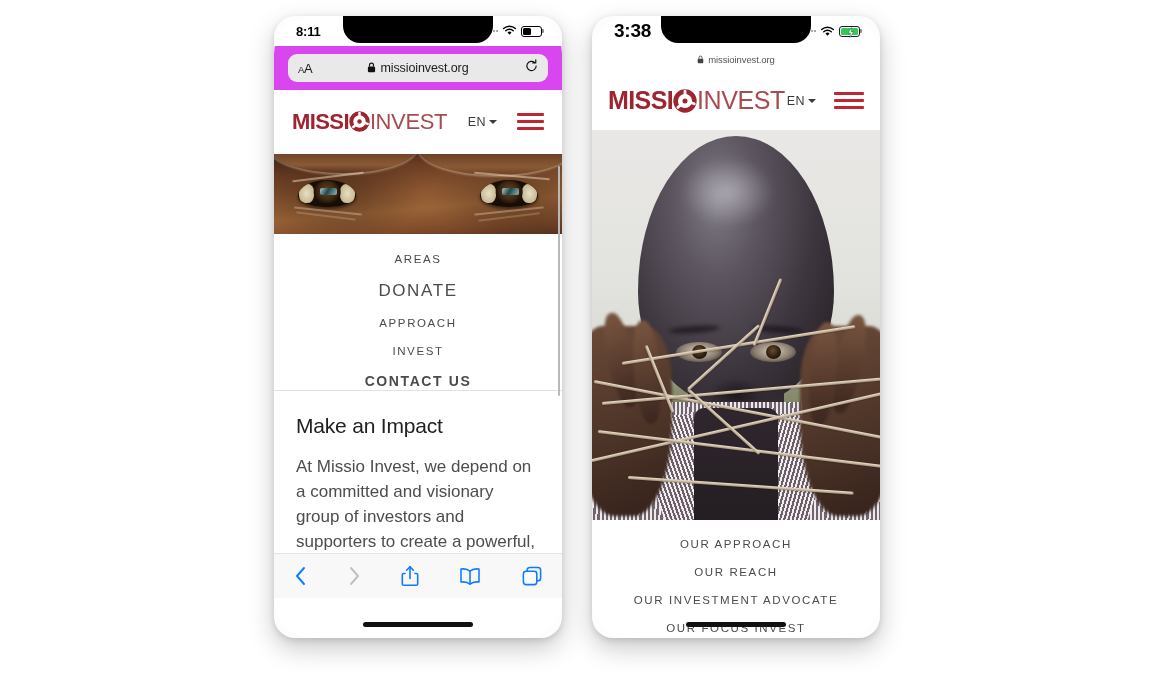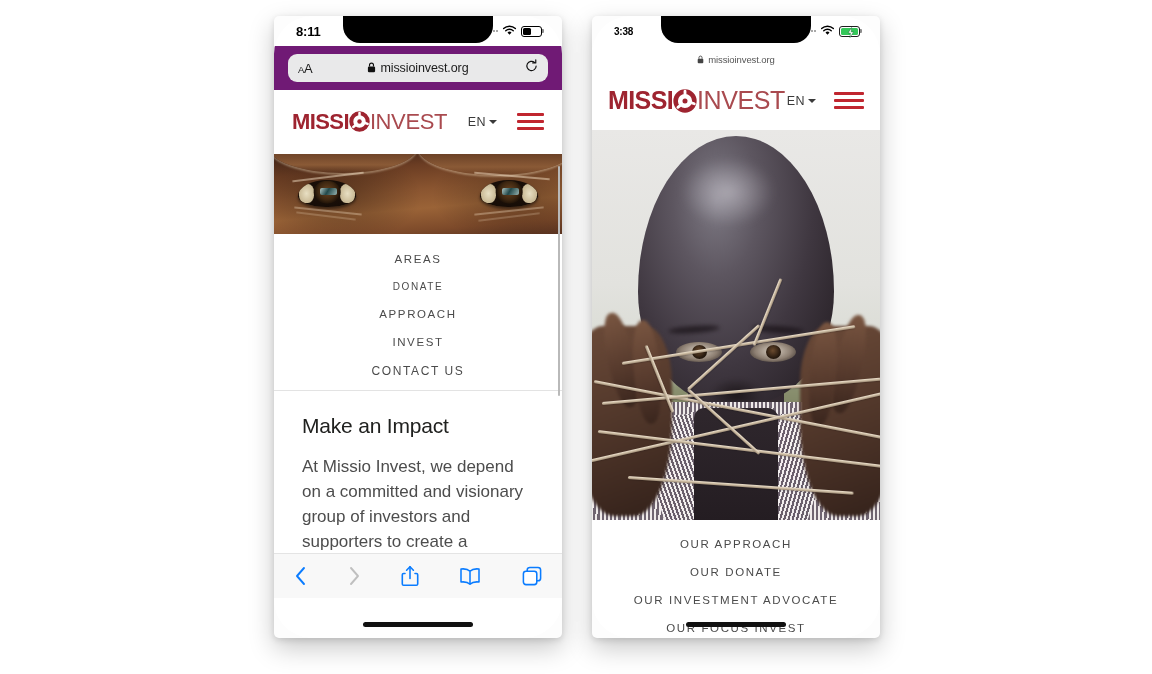"8:11" .phone { border-radius: 5px -> 21px }
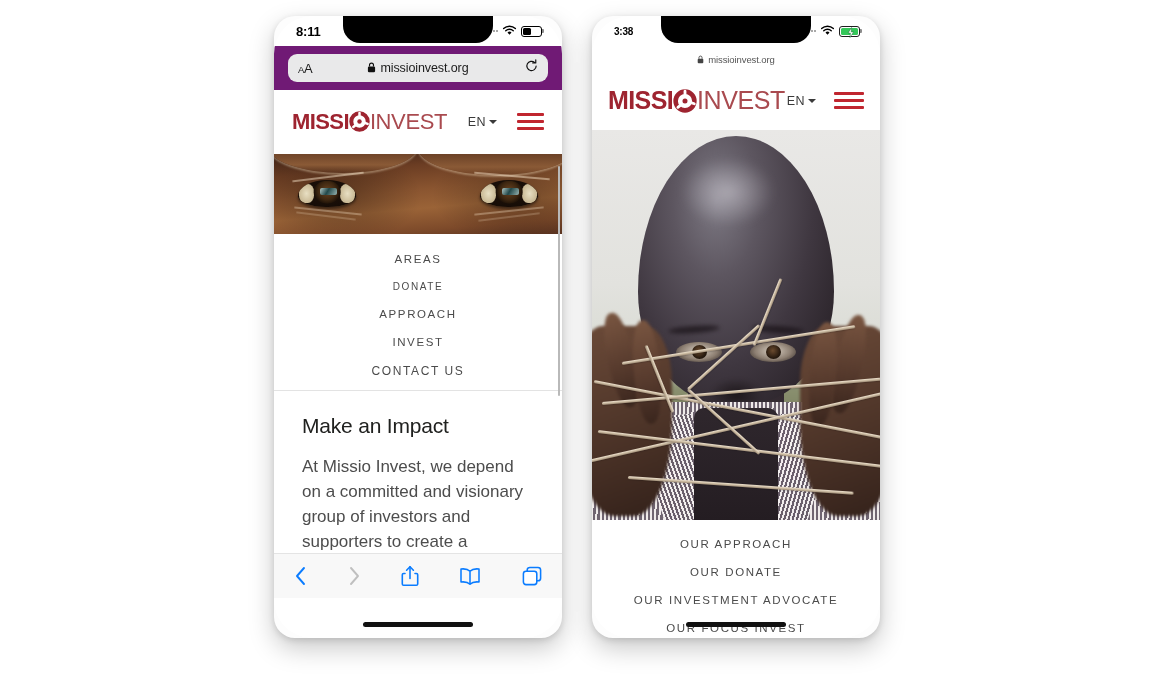"3:38" div.statusbar { font-size: 10px -> 19px }
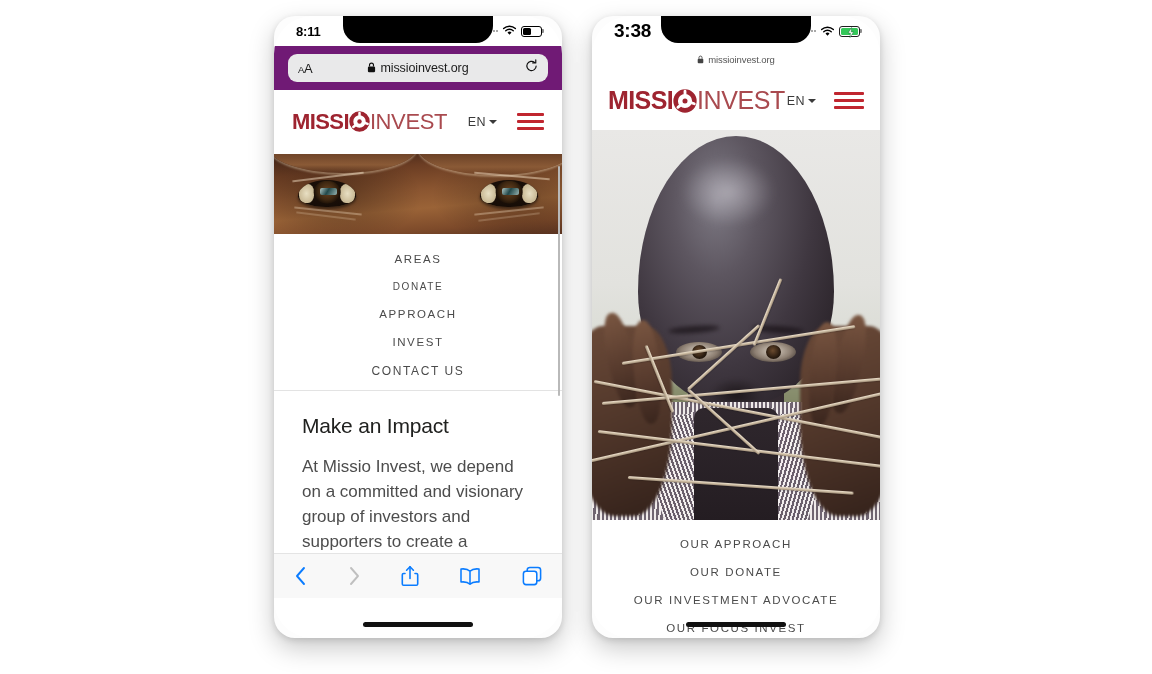"AA" .safari-urlbar { background: #701a75 -> #d946ef }
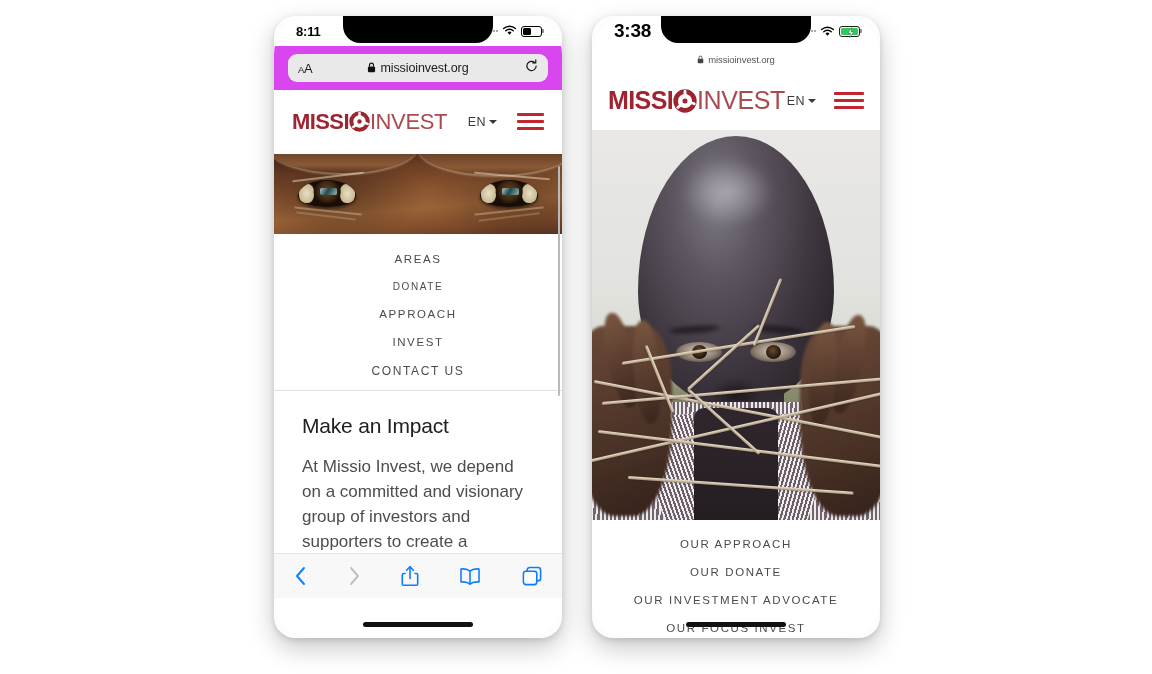"DONATE" a { font-size: 10px -> 17px }
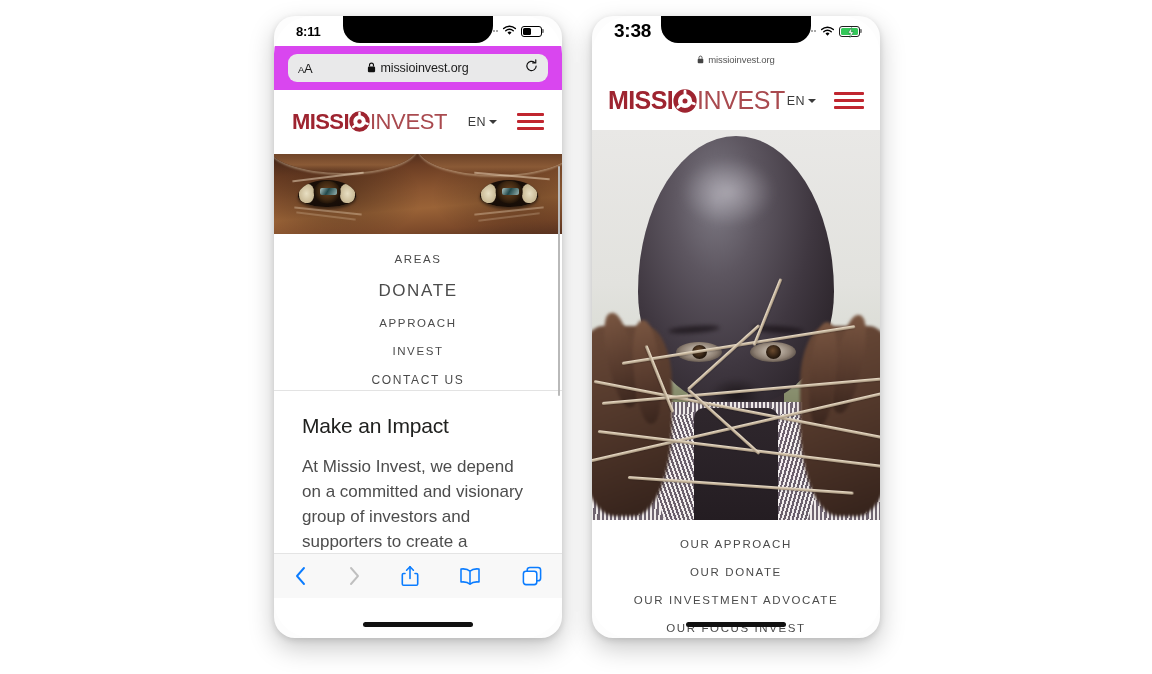"CONTACT US" a { font-size: 12px -> 14px; font-weight: none -> bold }
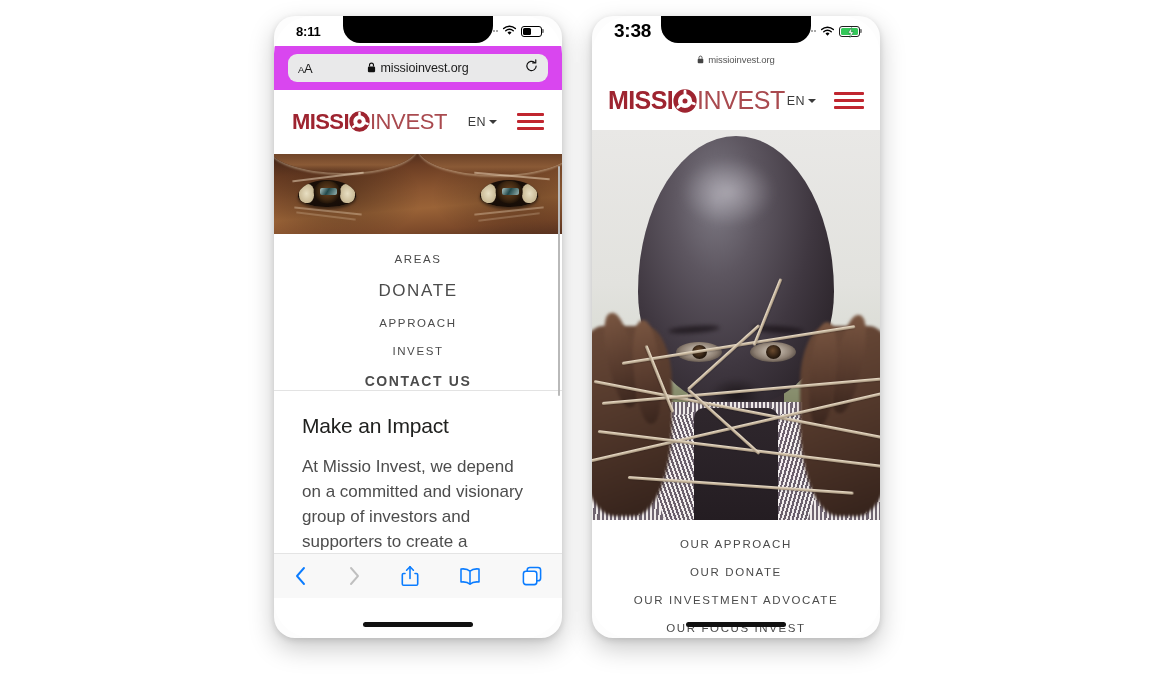"Make an Impact" div.article { padding: 0 28px -> 0 22px }
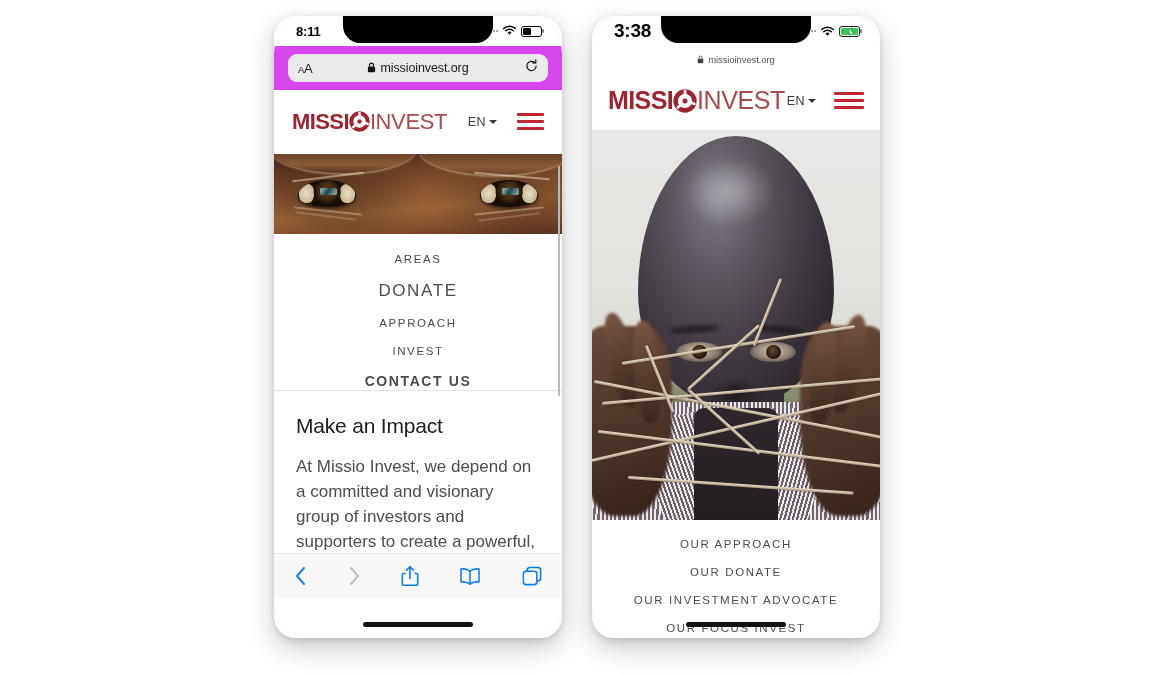"OUR DONATE" a { text: DONATE -> REACH }
